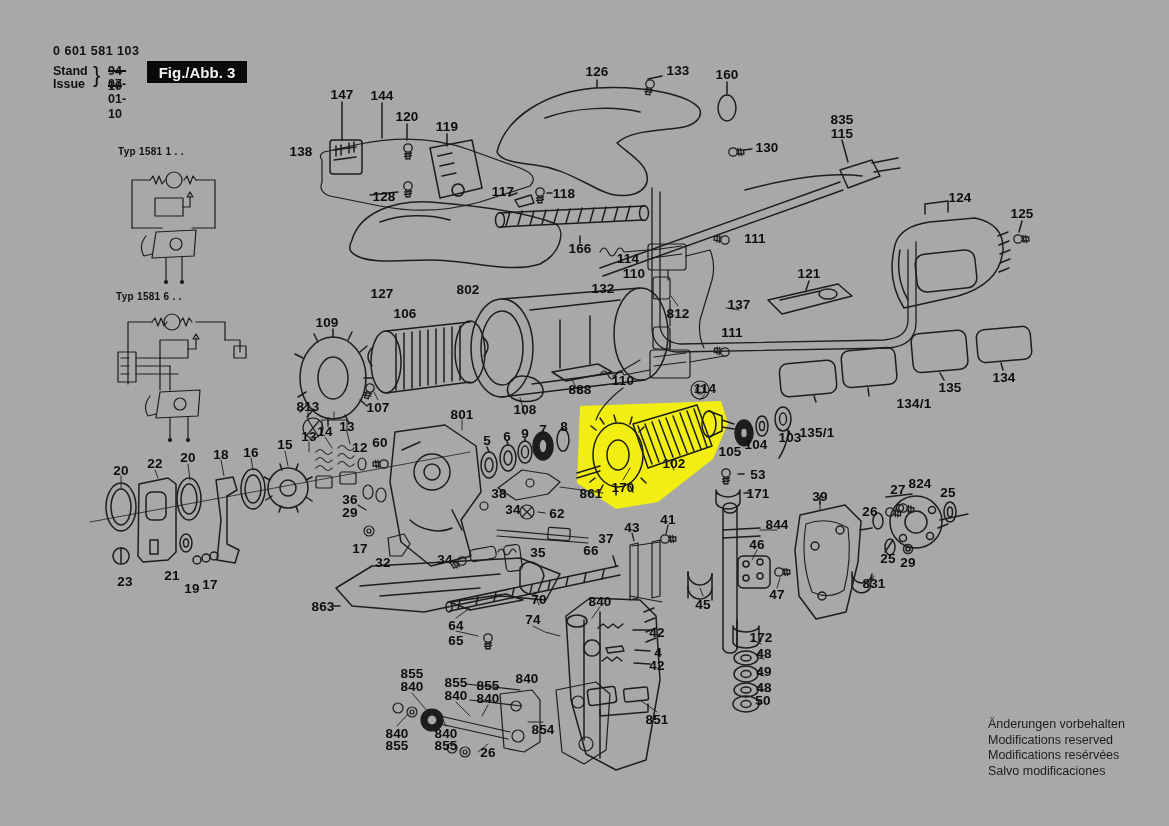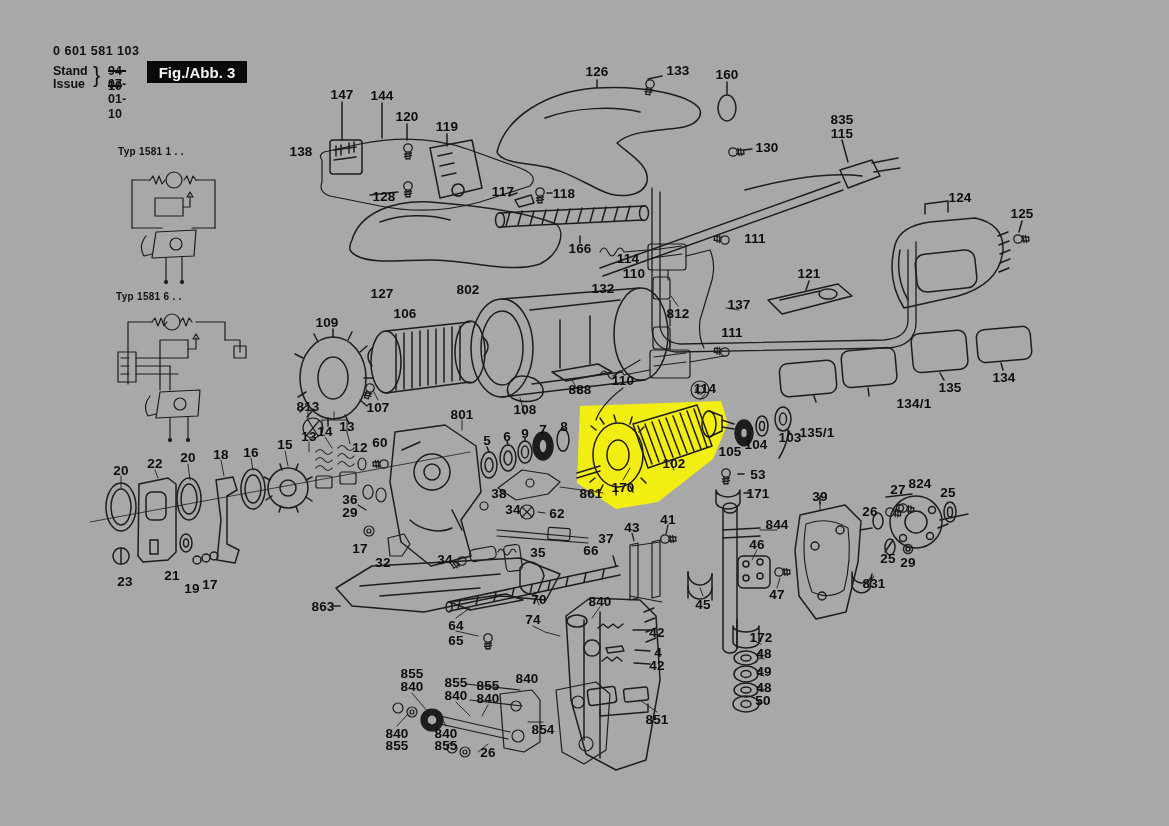"Änderungen vorbehalten" div { html: none -> <div> <div>Änderungen vorbehalten</div> <div>Modifications reserved</div> <div>Modifications resérvées</div> <div>Salvo modificaciones</div> </div> }
